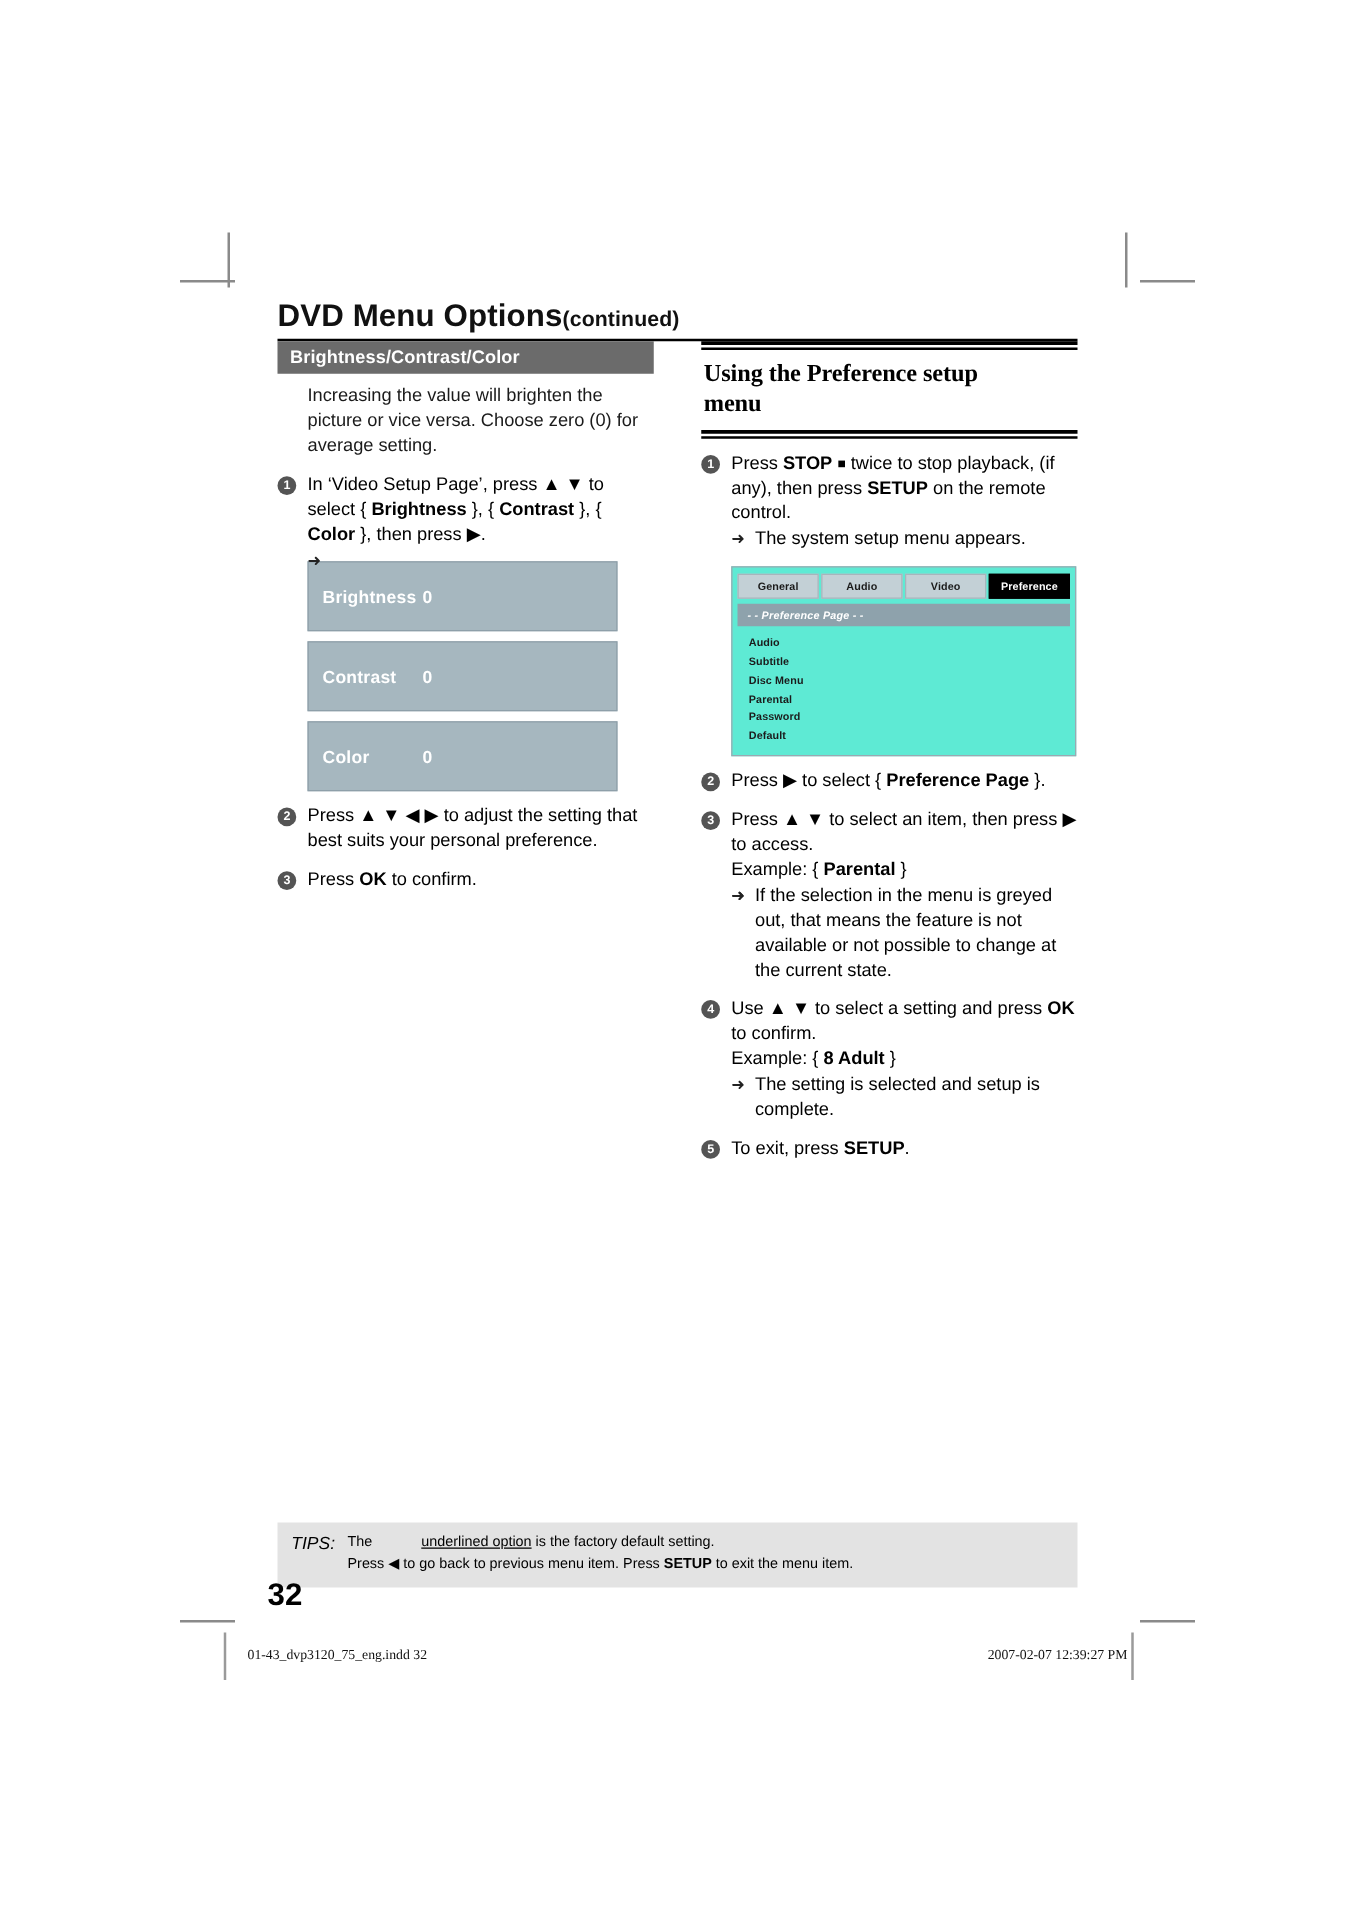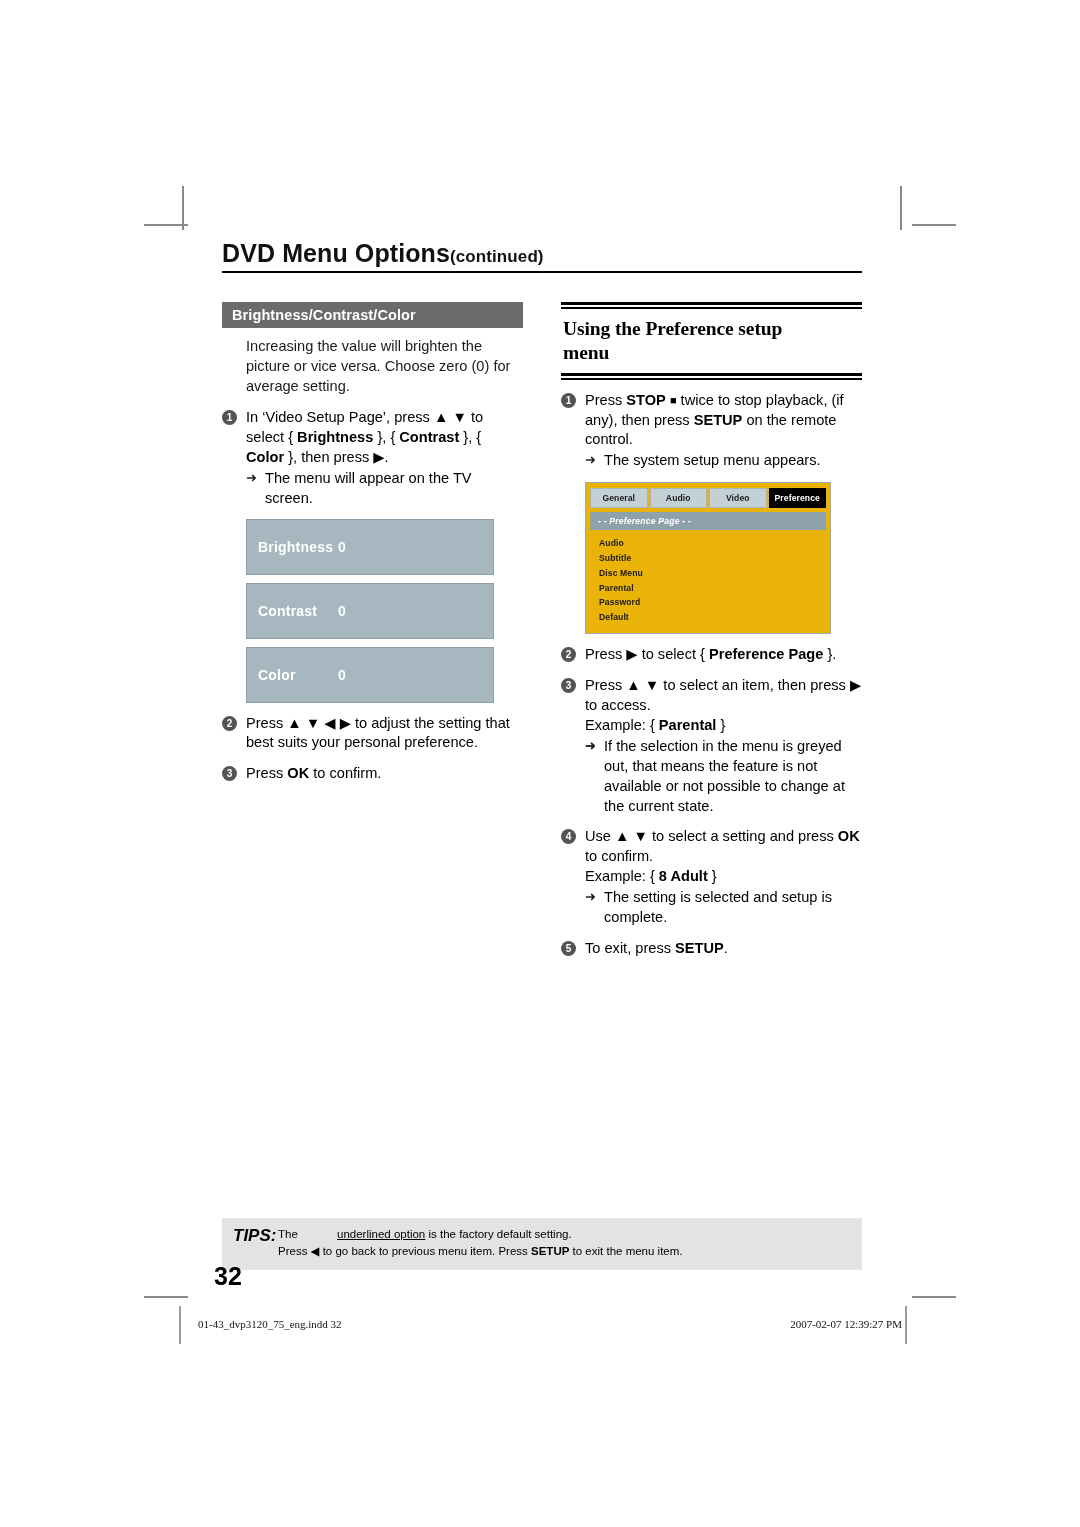"Brightness/Contrast/Color" .cols { margin-top: 29px -> 0 }
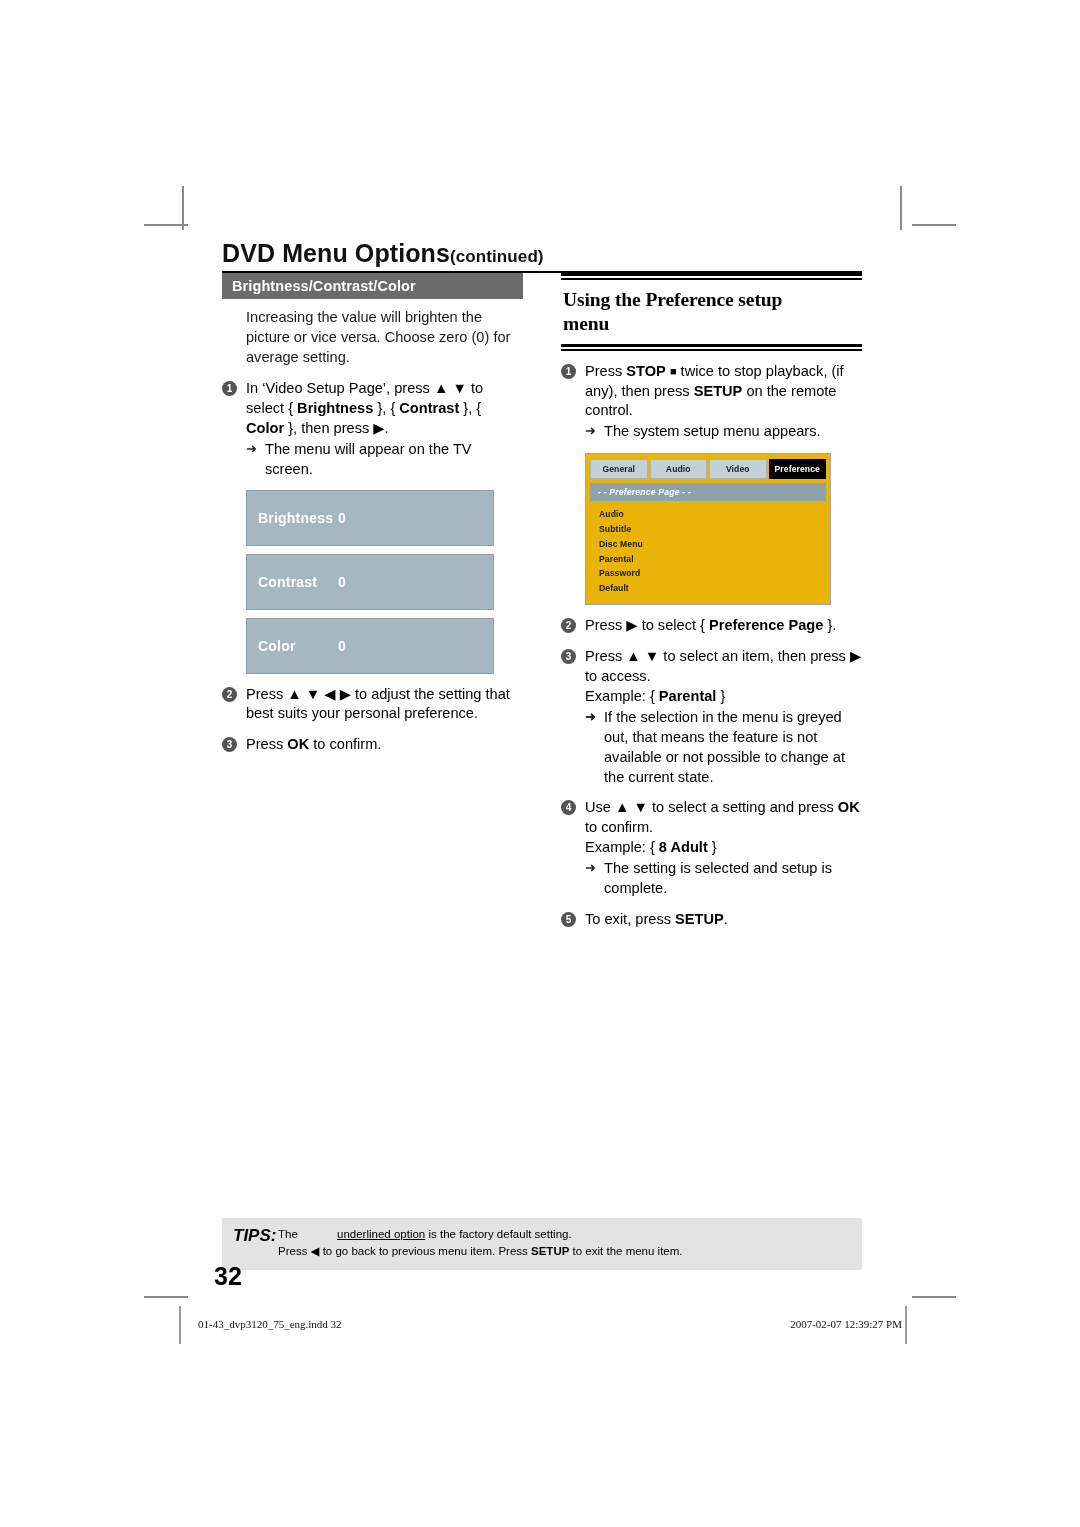"The menu will appear on" span { html: <span>The menu will appear on the TV screen.</span> -> none }
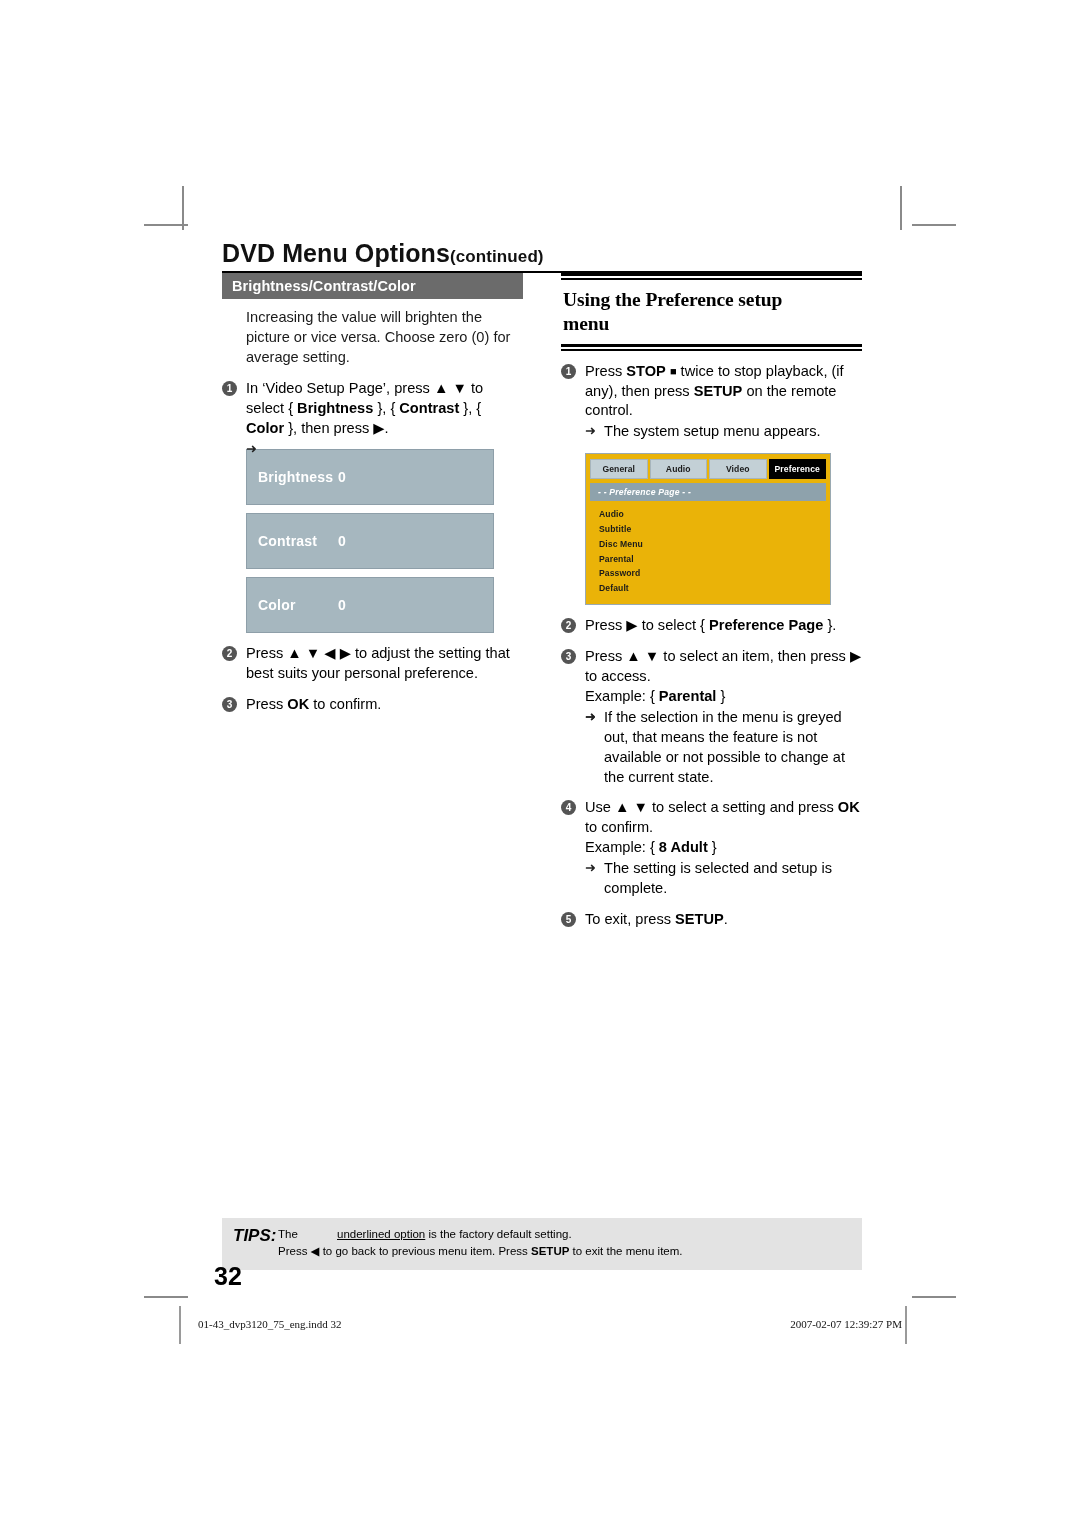"General" .tv { background: #eab308 -> #5eead4; width: 246px -> 276px }
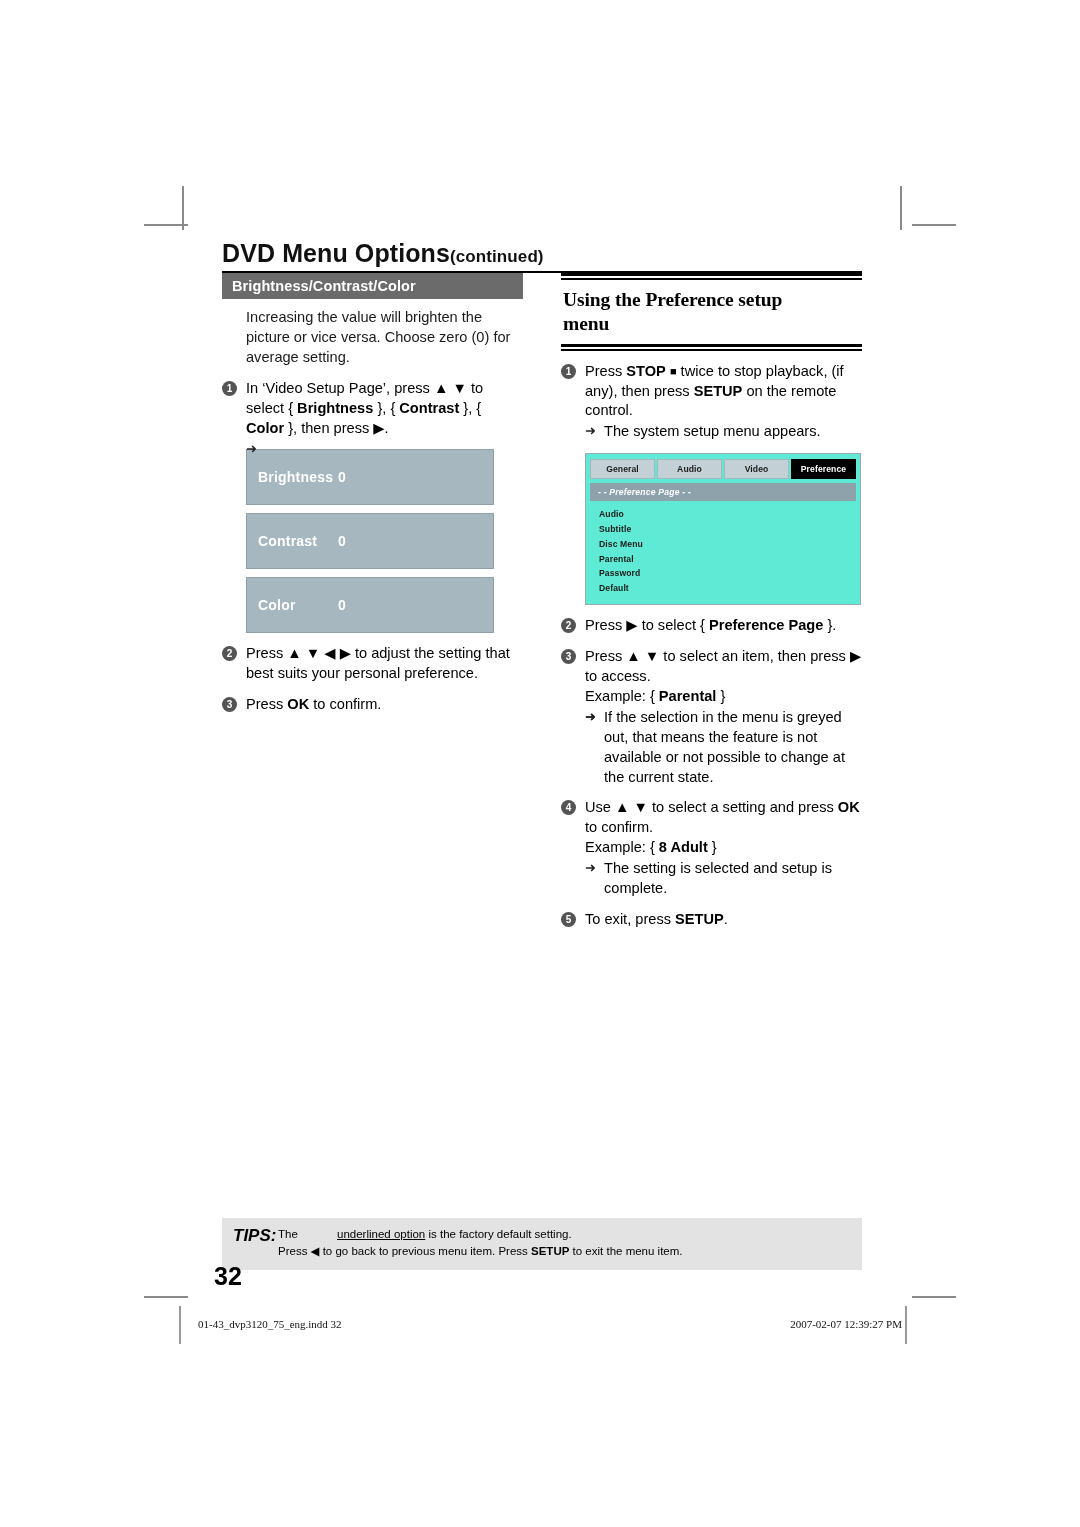"TIPS:" .tips-label { font-size: 17px -> 14px; font-weight: bold -> normal }
